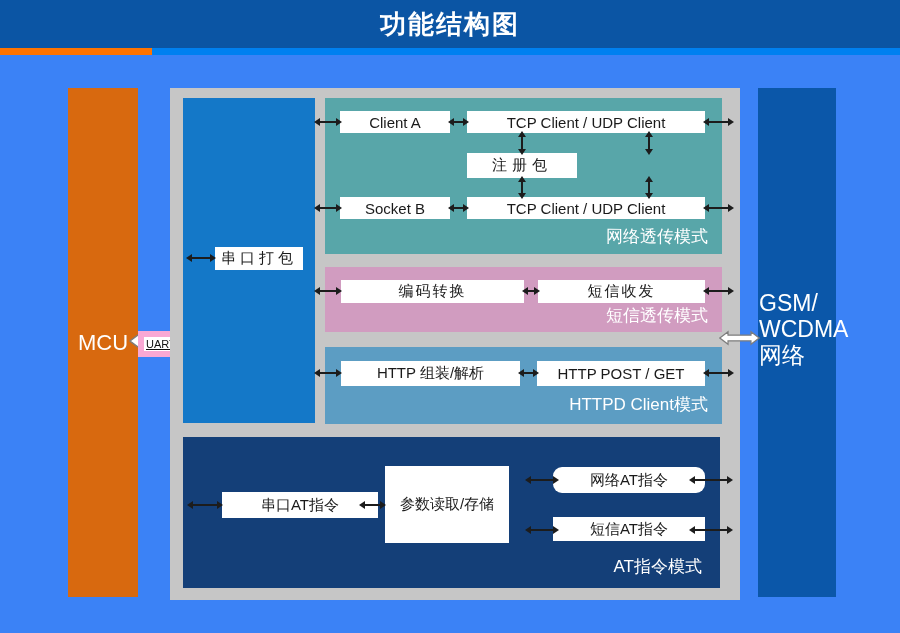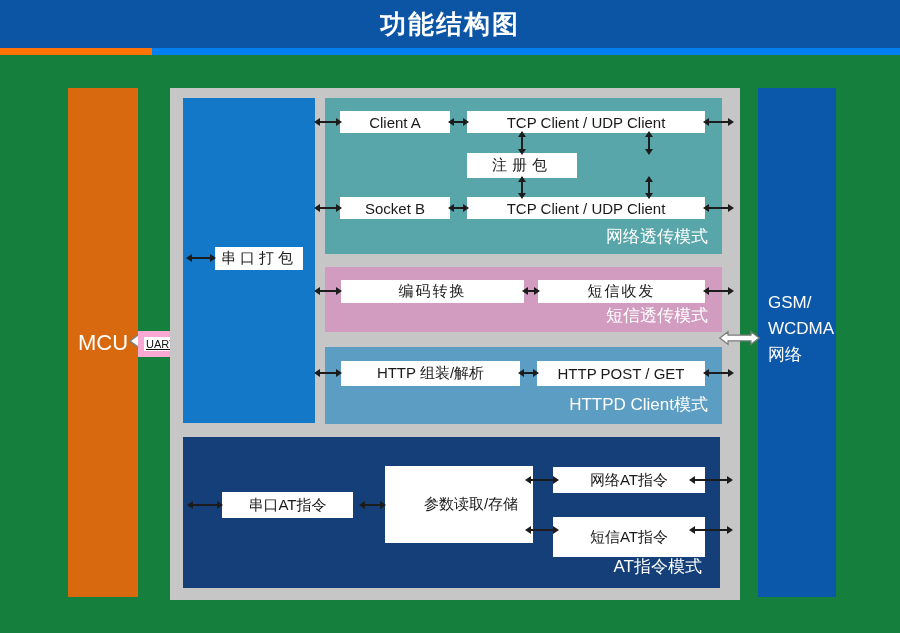"功能结构图" .stage { background: #15803d -> #3b82f6 }
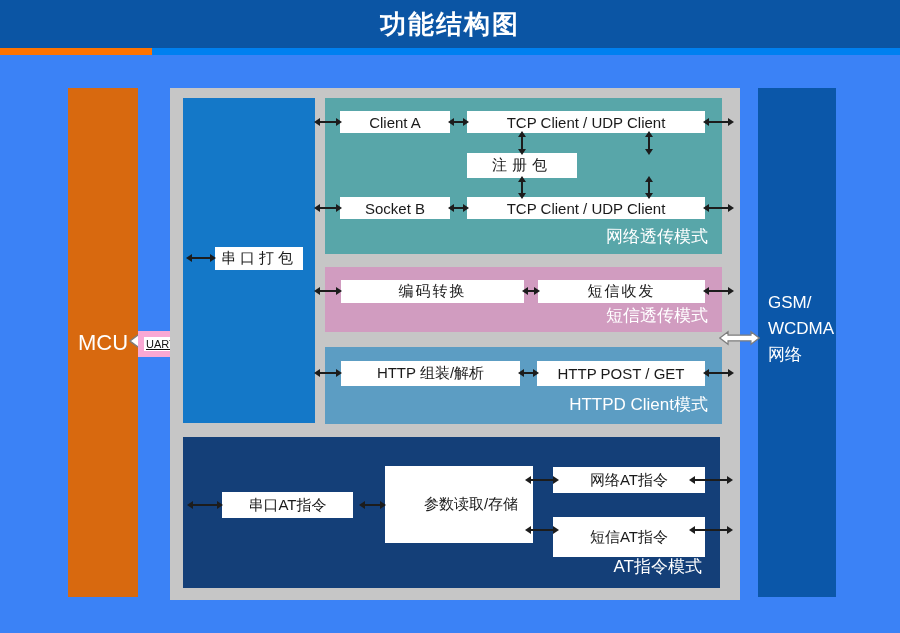"GSM/" .gsm-text { font-size: 17px -> 23px; left: 10px -> 1px }
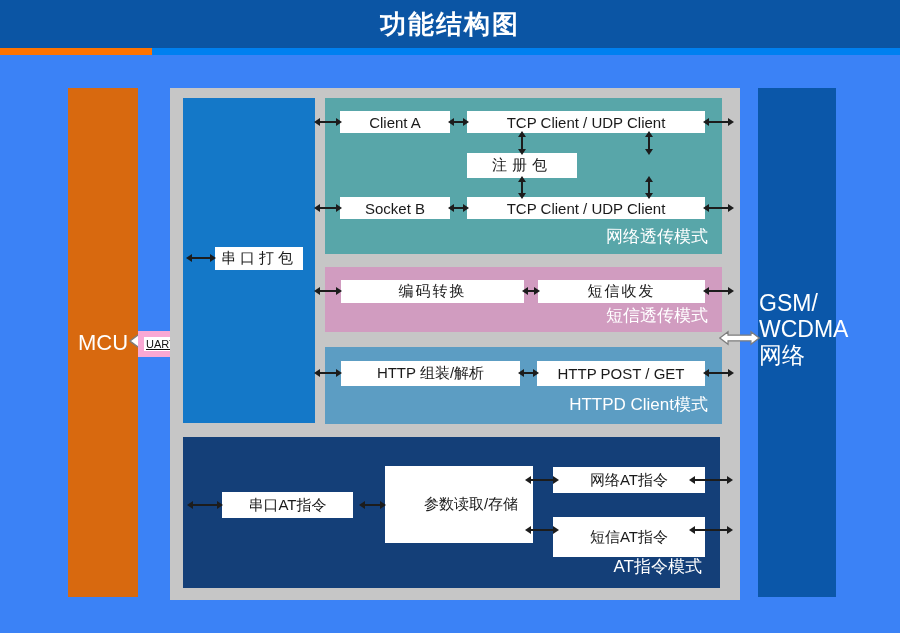"网络AT指令" div.wbox { border-radius: none -> 9px }
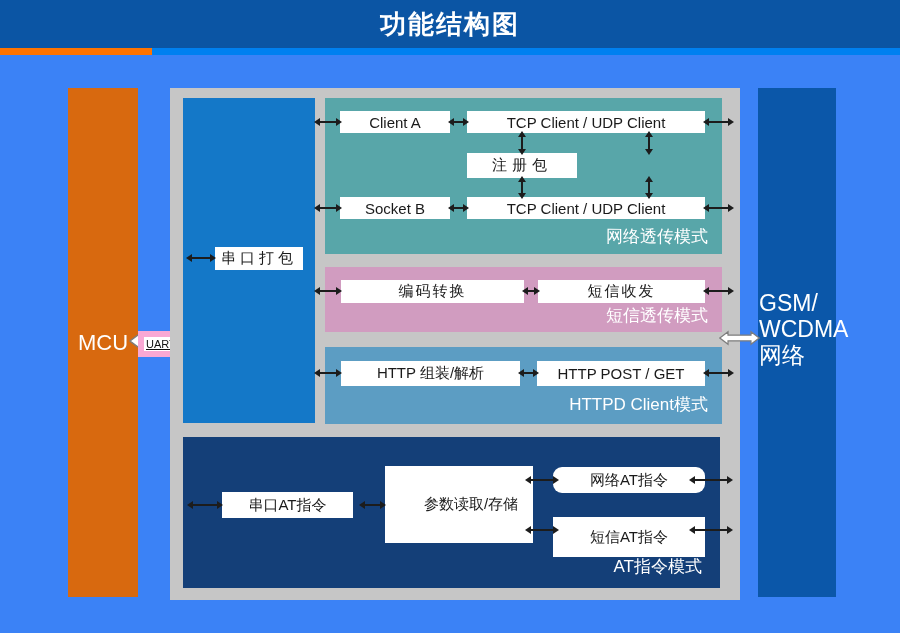"串口AT指令" div.wbox { width: 131px -> 156px }
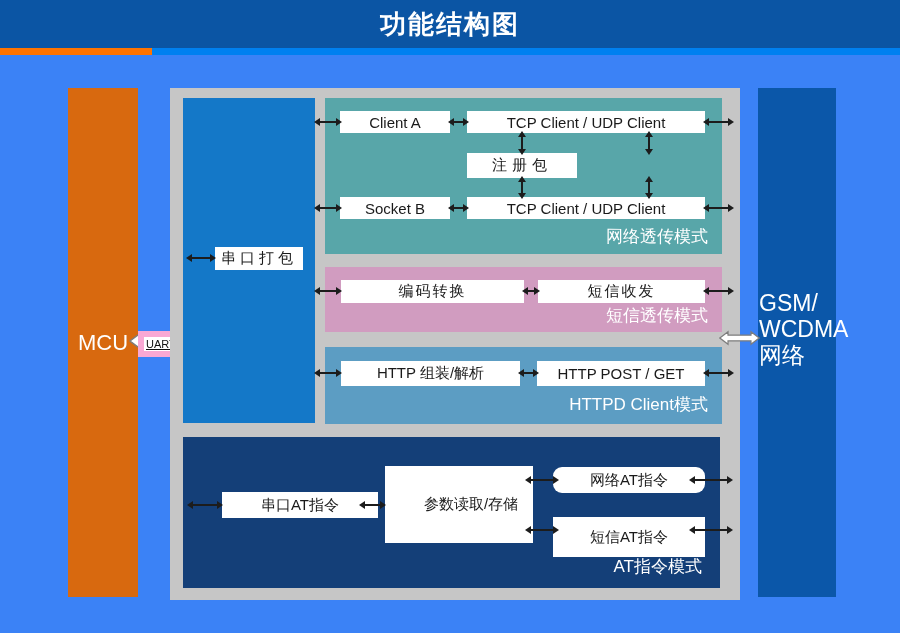"参数读取/存储" div.wbox { padding-left: 24px -> none }
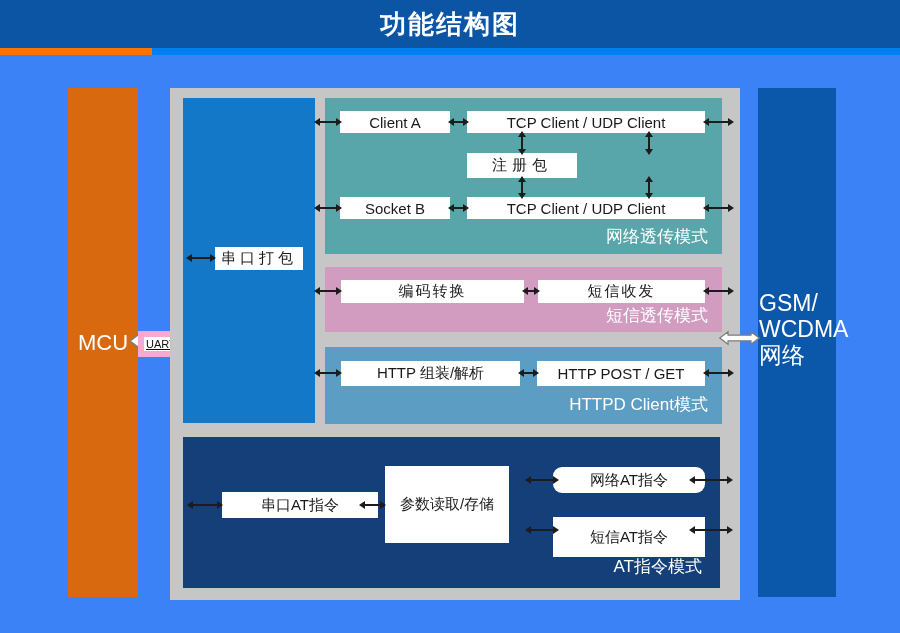"短信AT指令" div.wbox { height: 40px -> 24px }
